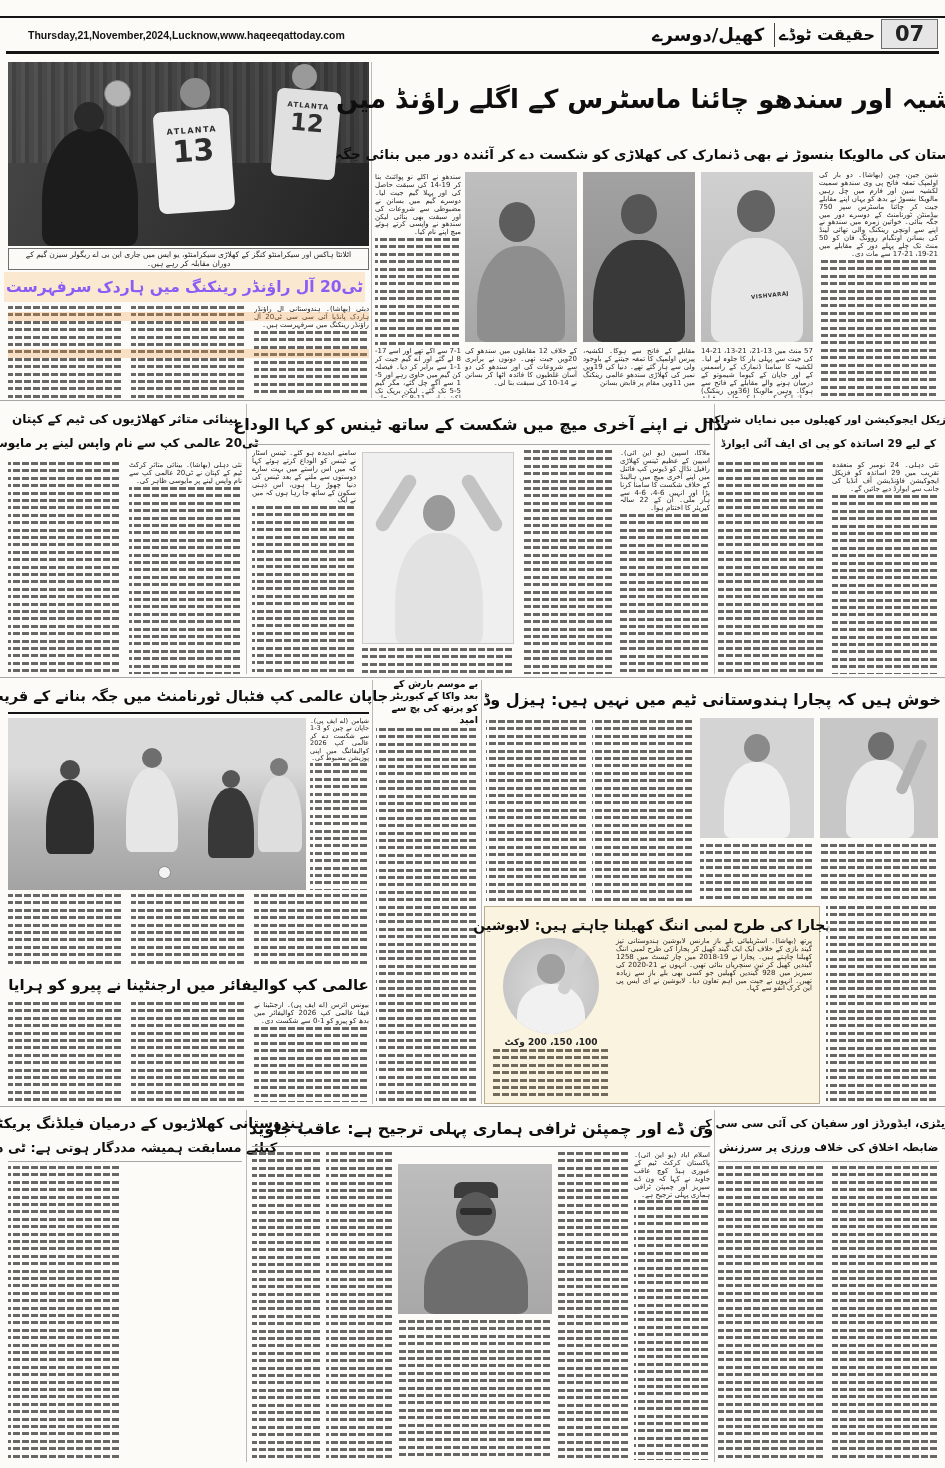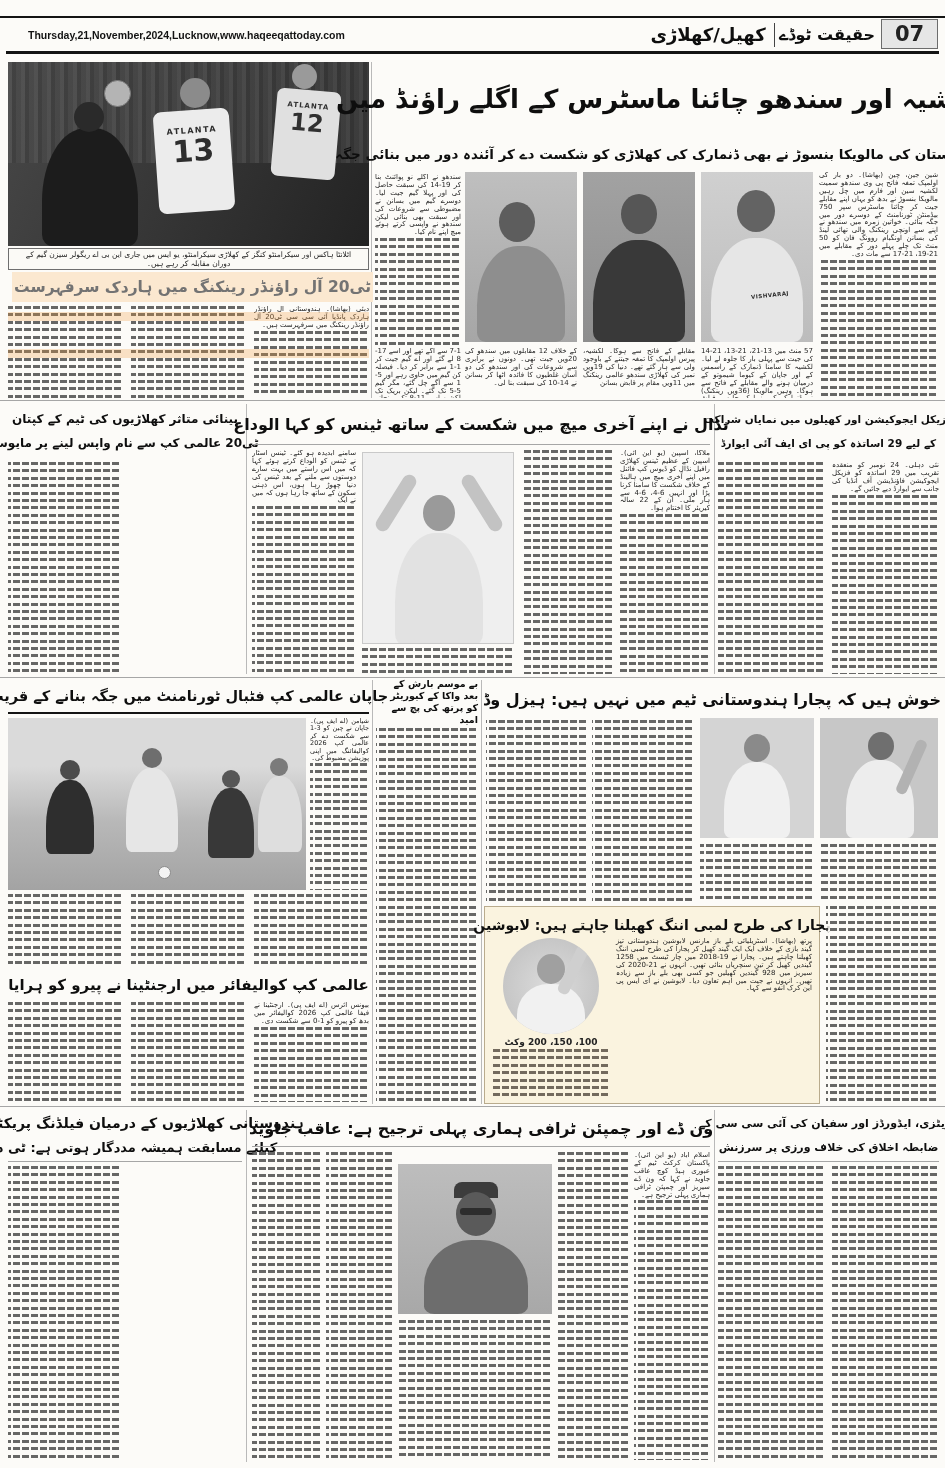"کھیل/کھلاڑی" div.head { text: کھیل/کھلاڑی -> کھیل/دوسرے }
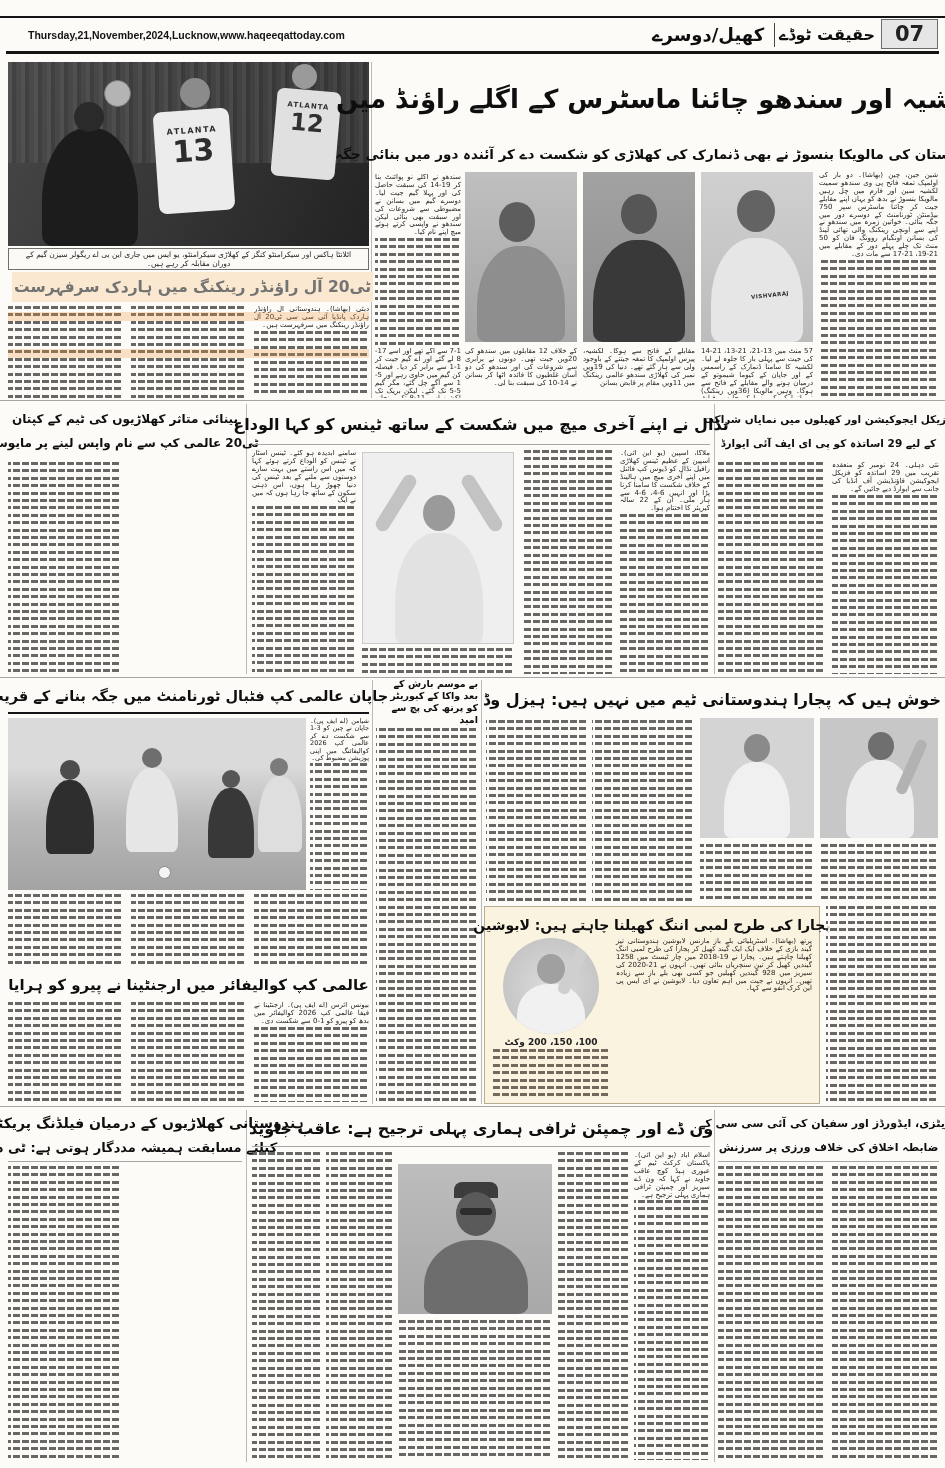"ٹی20 آل راؤنڈر رینکنگ میں" div.head { color: #737373 -> #8b5cf6; left: 12px -> 4px }
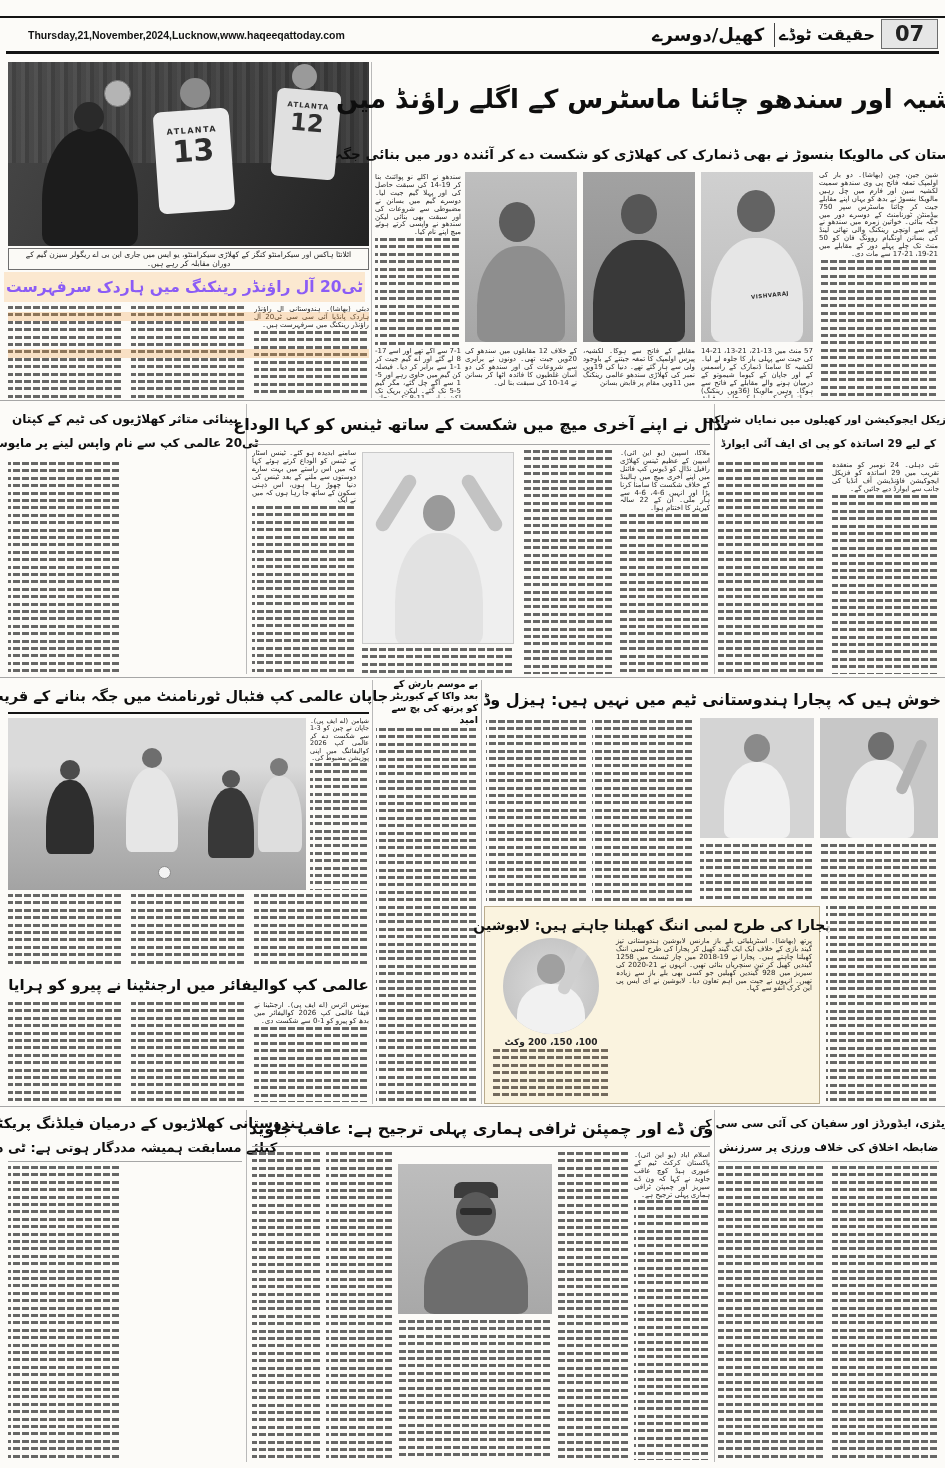"نئی دہلی (بھاشا)۔ بینائی متاثر" div.txt { html: none -> <div> <p>نئی دہلی (بھاشا)۔ بینائی متاثر کرکٹ ٹیم کے کپتان نے ٹی20 عالمی کپ سے نام واپس لینے پر مایوسی ظاہر کی۔</p> <div></div> </div> }
